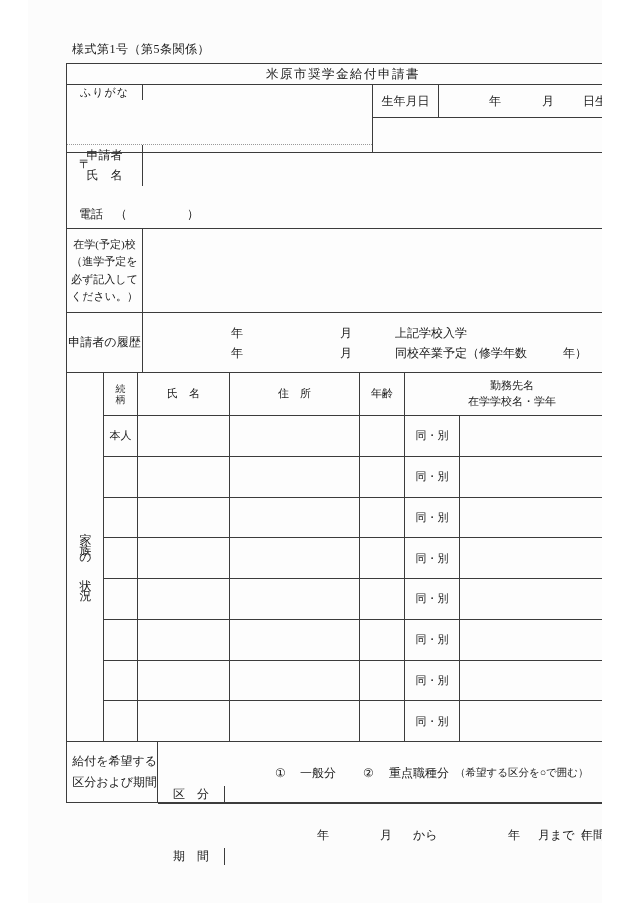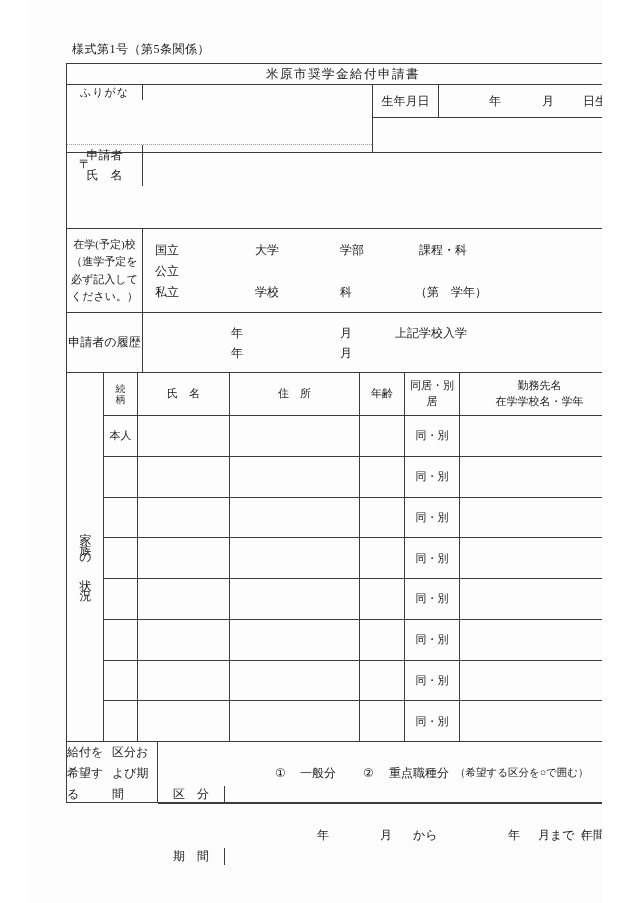"電話 （ ）" span { html: none -> <span>電話 （ ）</span> }
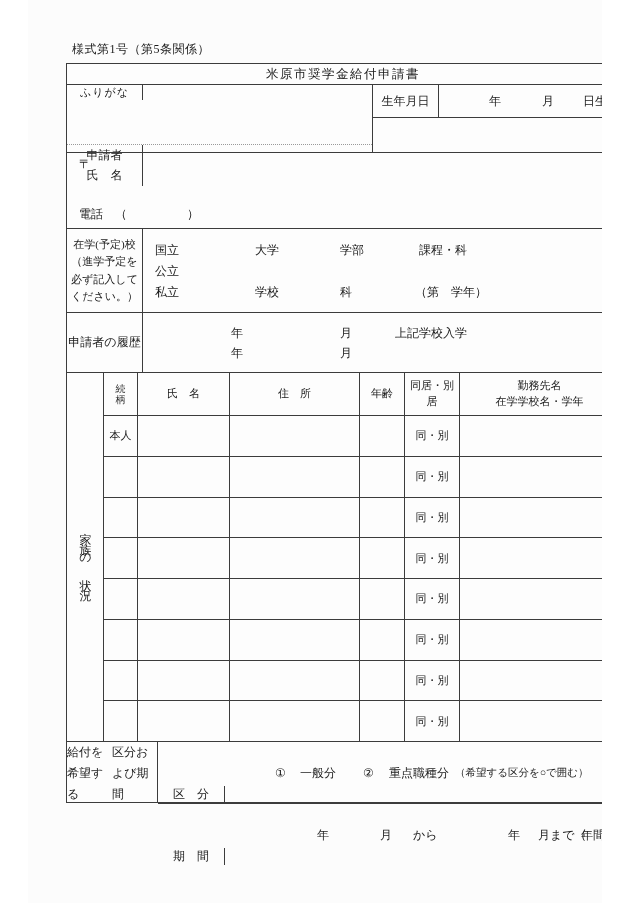"国立" div.school-content { html: <div> <div> <span>国立</span> <span>大学</span> <span>学部</span> <span>課程・科</span> </div> <div> <span>公立</span> </div> <div> <span>私立</span> <span>学校</span> <span>科</span> <span>（第 学年）</span> </div> </div> -> none }
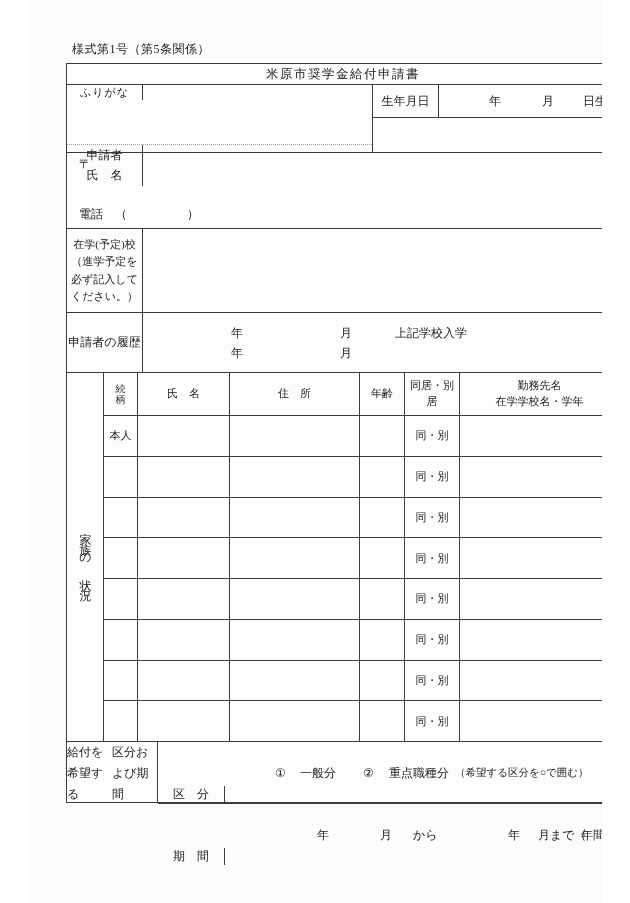"同校卒業予定（修学年数 年）" span { html: none -> <span>同校卒業予定（修学年数 年）</span> }
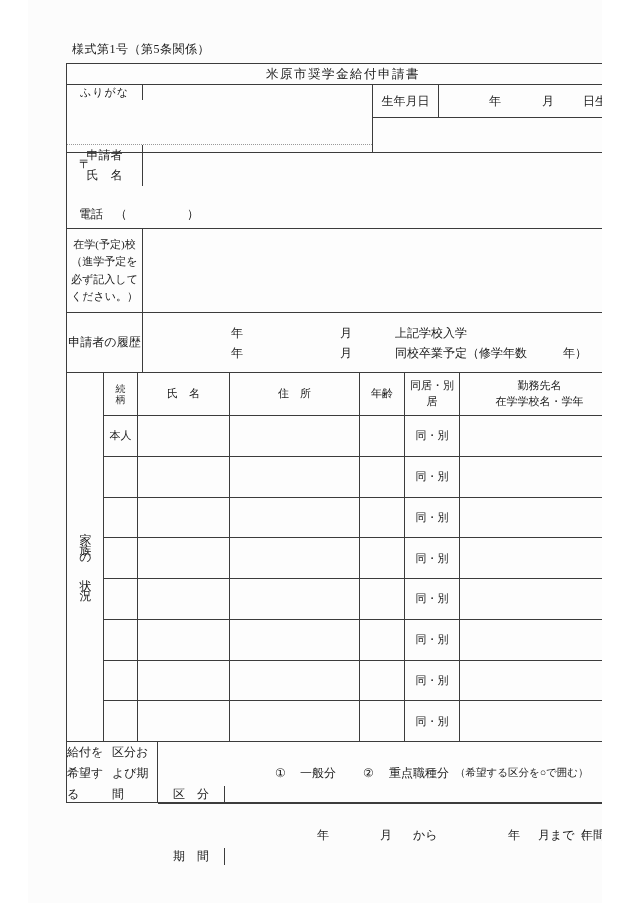"同居・別" div.fc { html: <div> <span>同居・別</span> <span>居</span> </div> -> none }
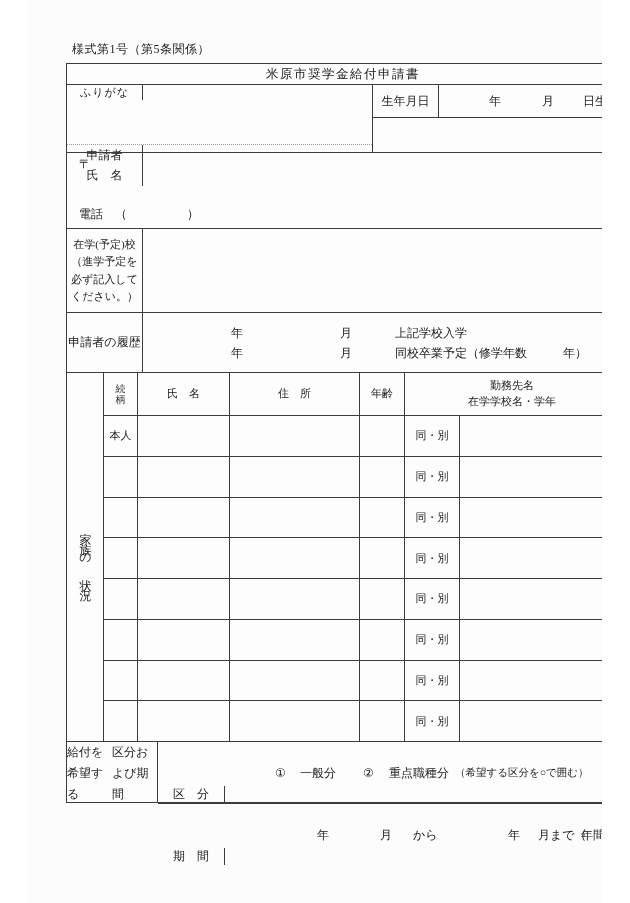"給付を希望する" .bot-lbl { align-items: flex-start -> flex-end; flex-direction: row -> column }
